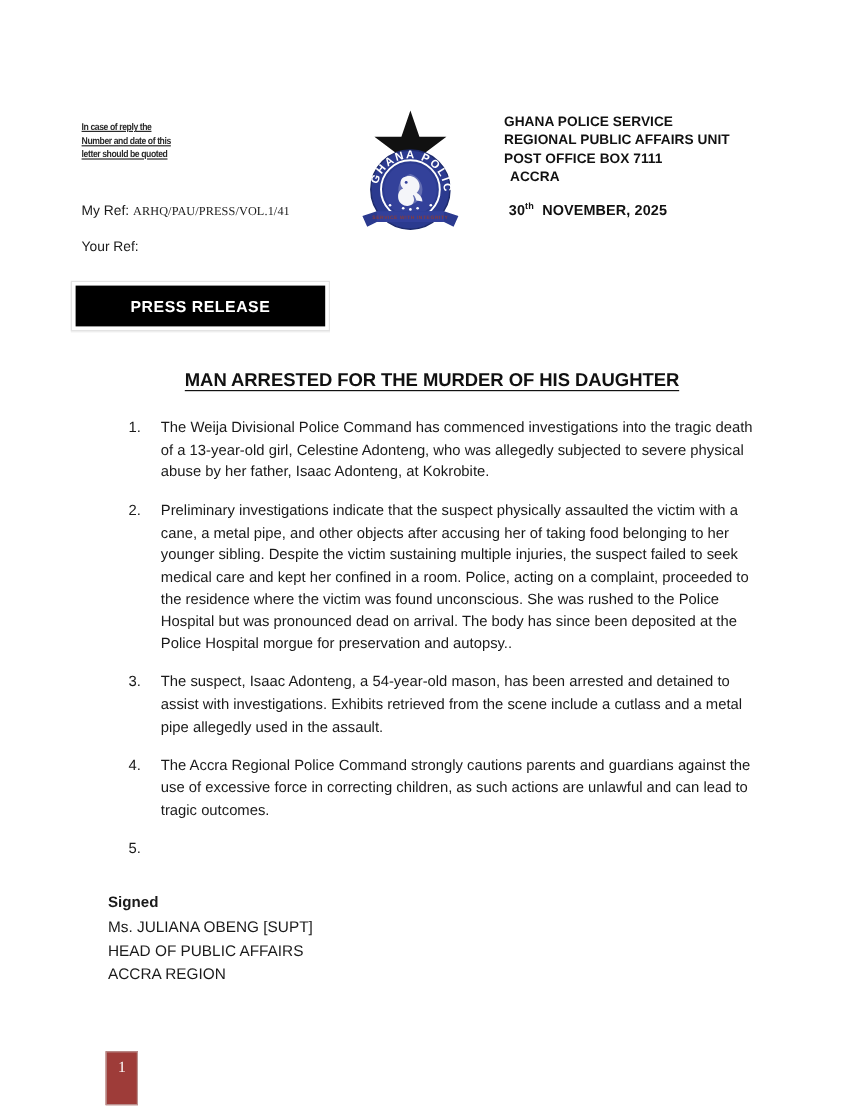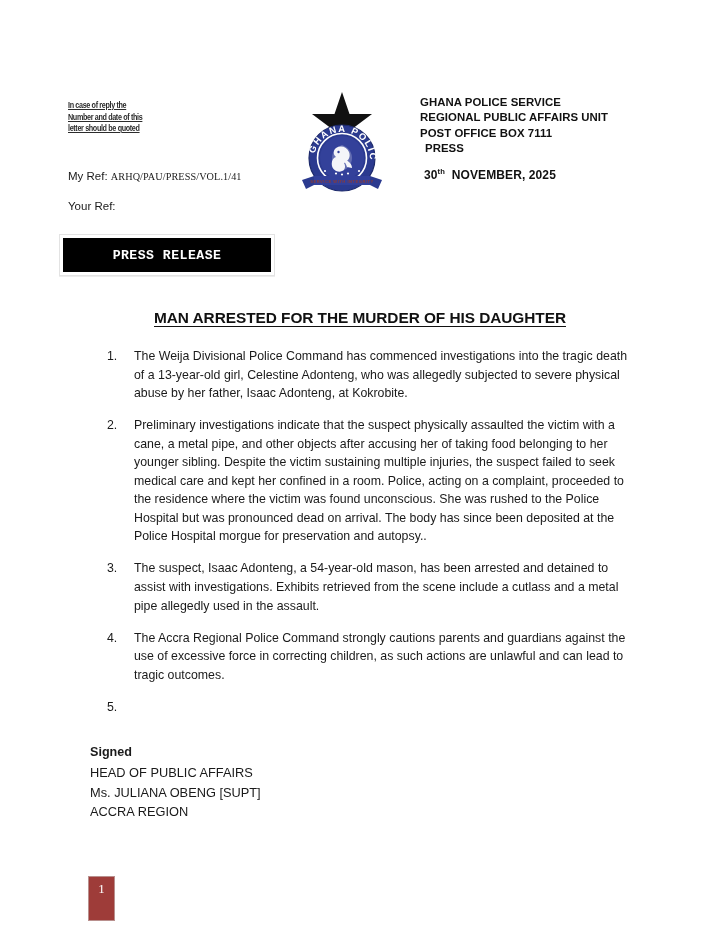"PRESS" div.indent { text: PRESS -> ACCRA }
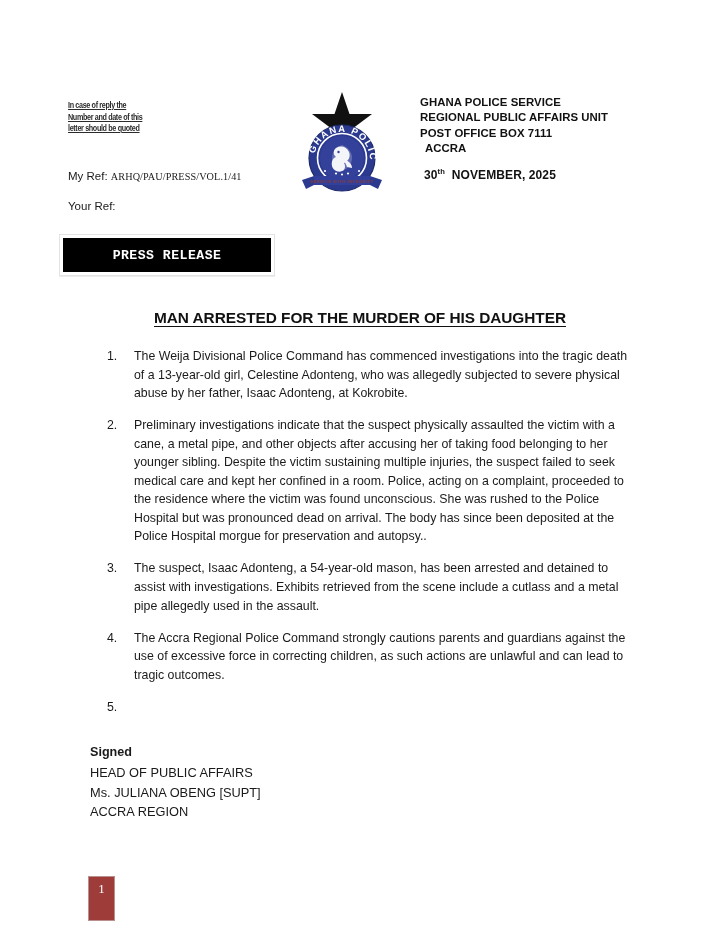"PRESS RELEASE" .pr-wrap { font-family: Liberation Mono, monospace -> none }
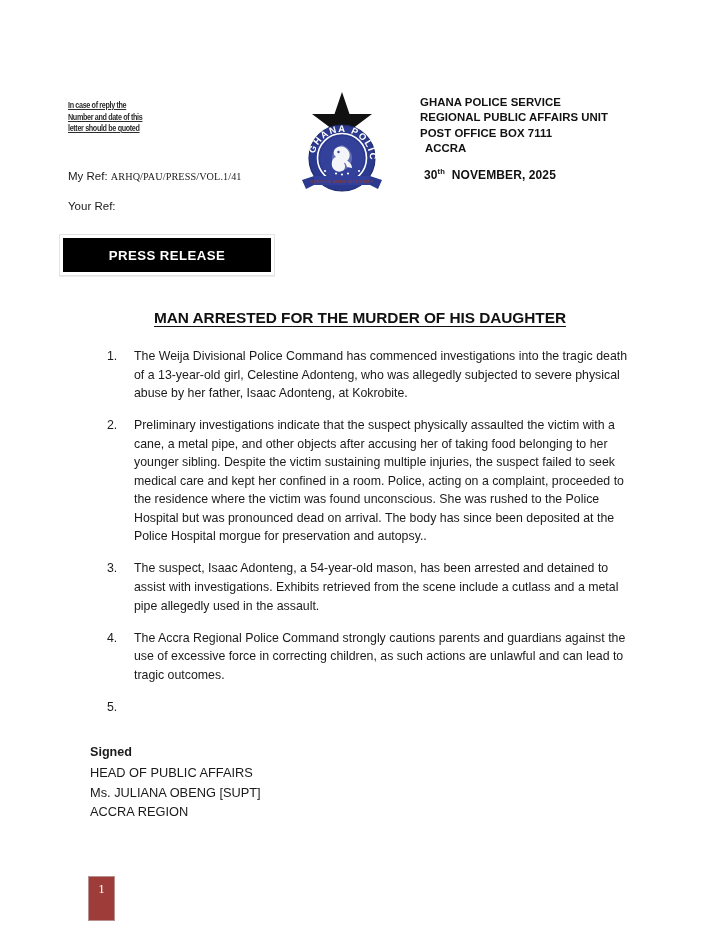"HEAD OF PUBLIC AFFAIRS" div { order: before "Ms. JULIANA OBENG [SUPT]" -> after "Ms. JULIANA OBENG [SUPT]" }
